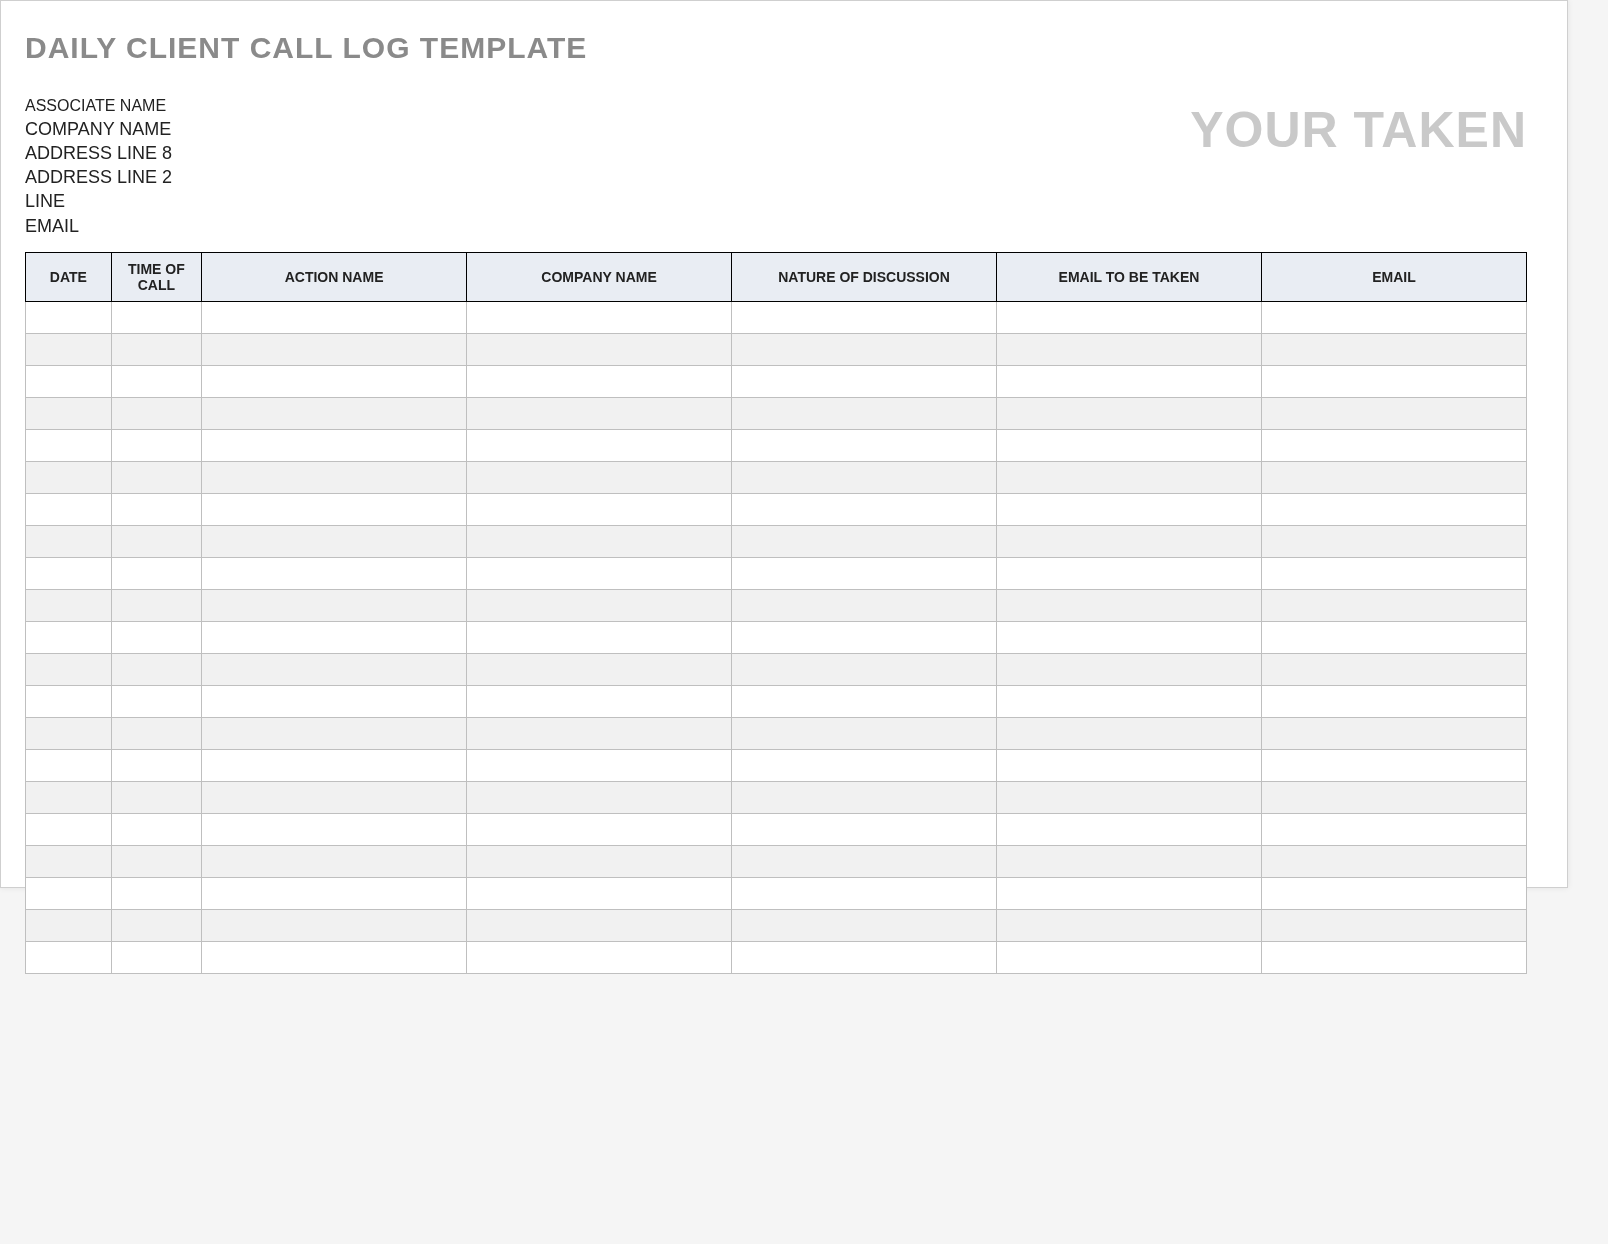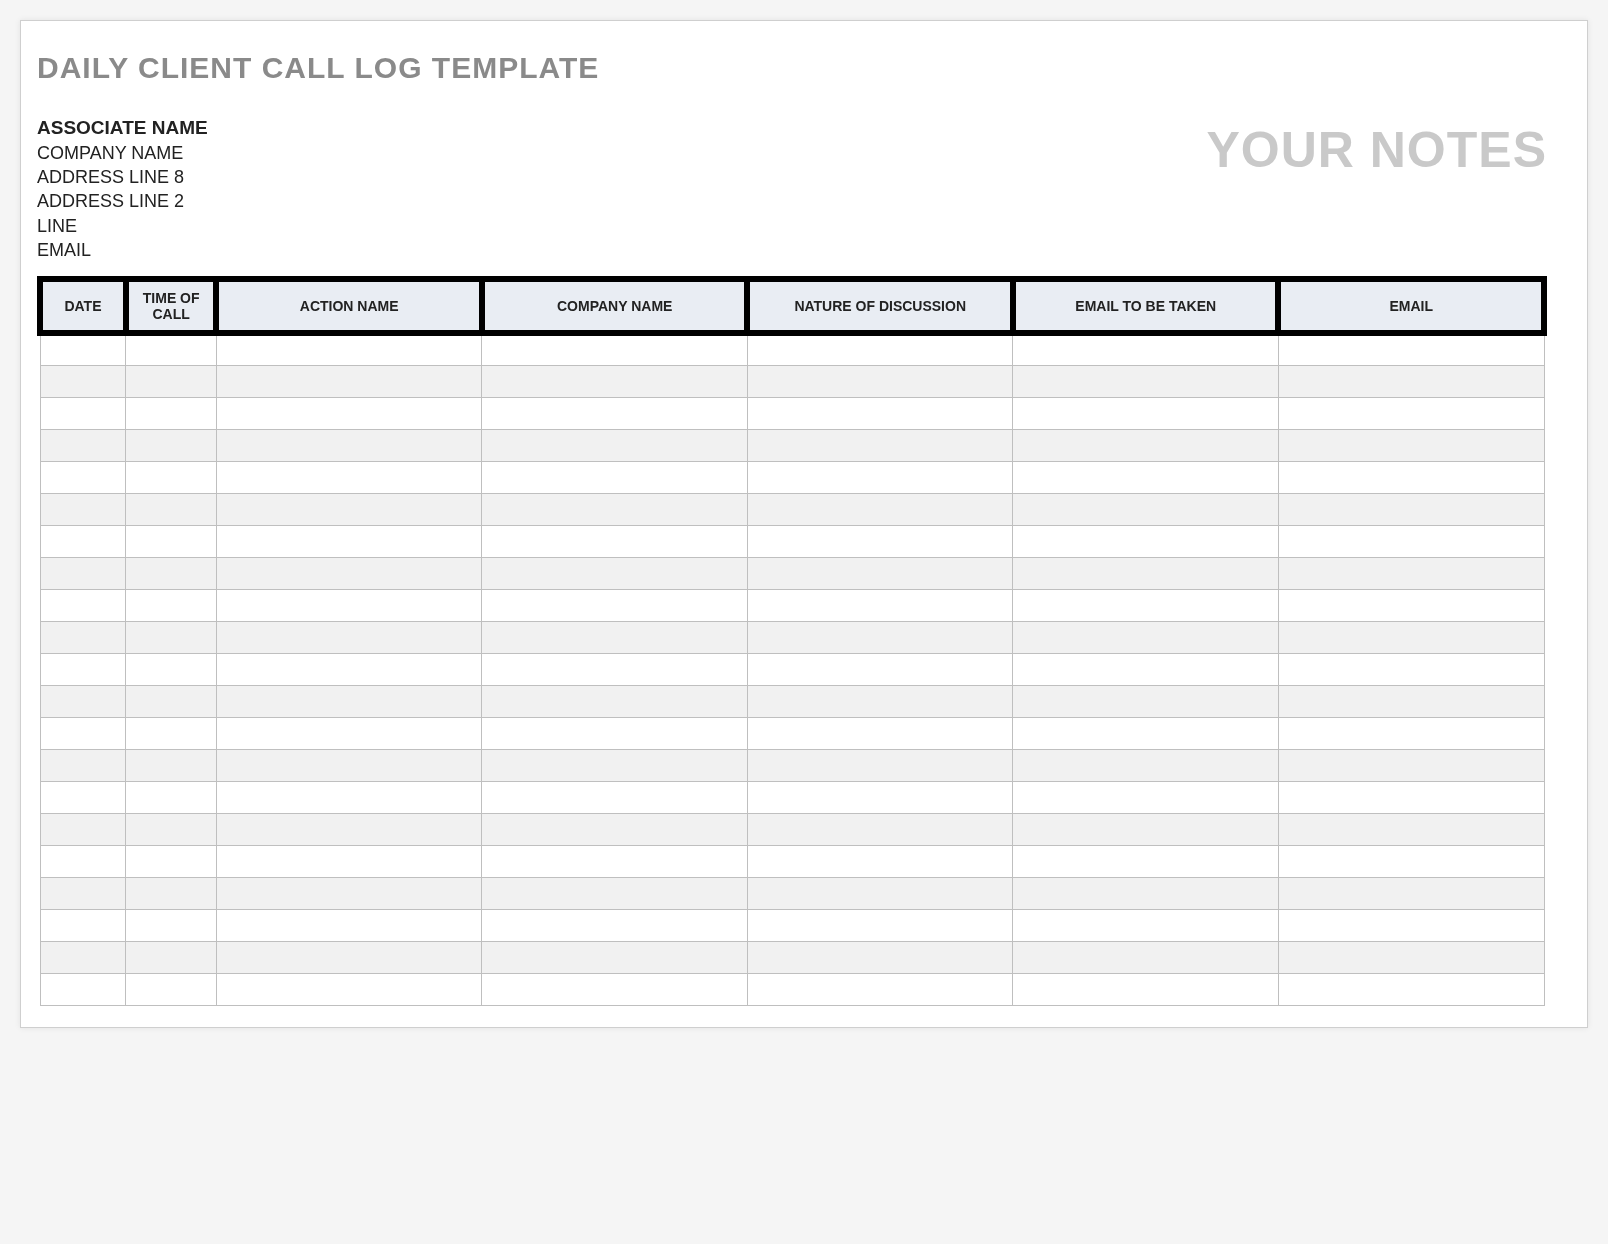"DAILY CLIENT CALL LOG TEMPLATE" .page { height: 1008px -> 888px; margin: 20px -> none; padding: 30px 40px 40px 16px -> 30px 40px 40px 24px }
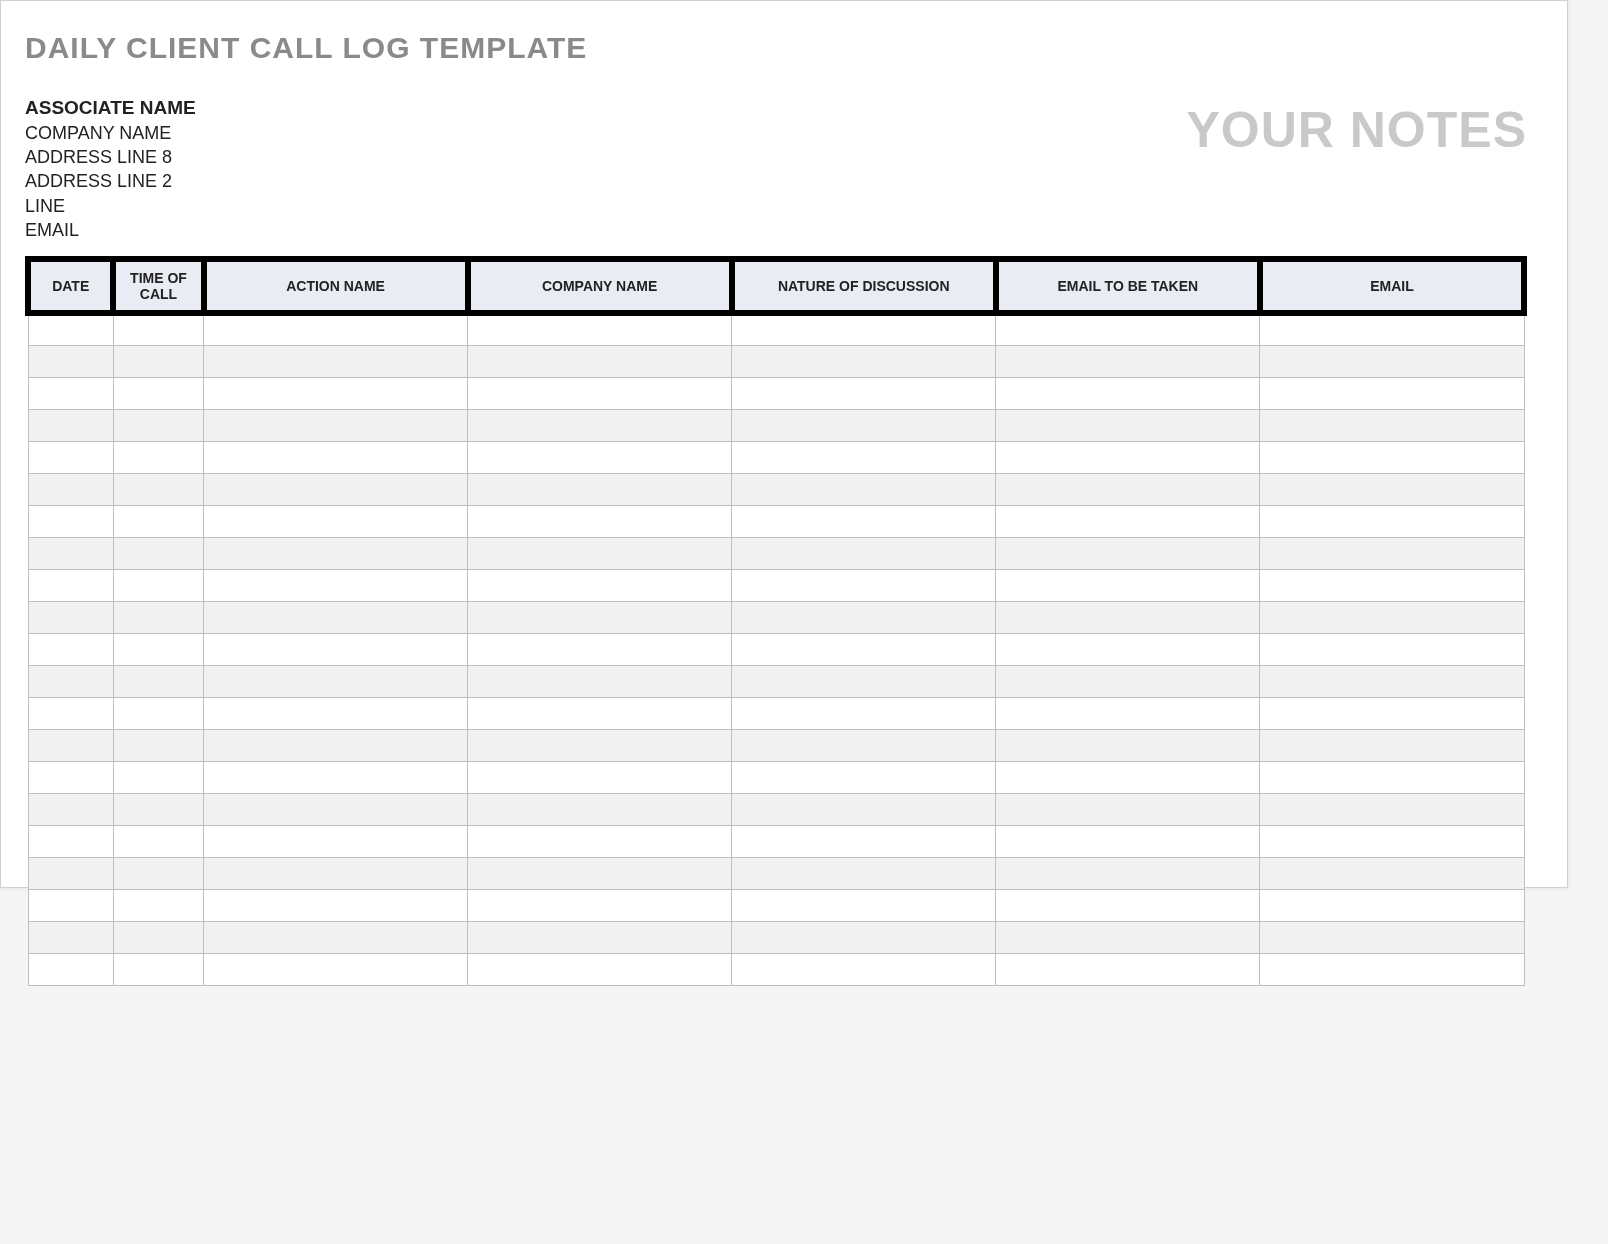"ASSOCIATE NAME" .assoc-name { font-size: 19px -> 16px; font-weight: 700 -> 400 }
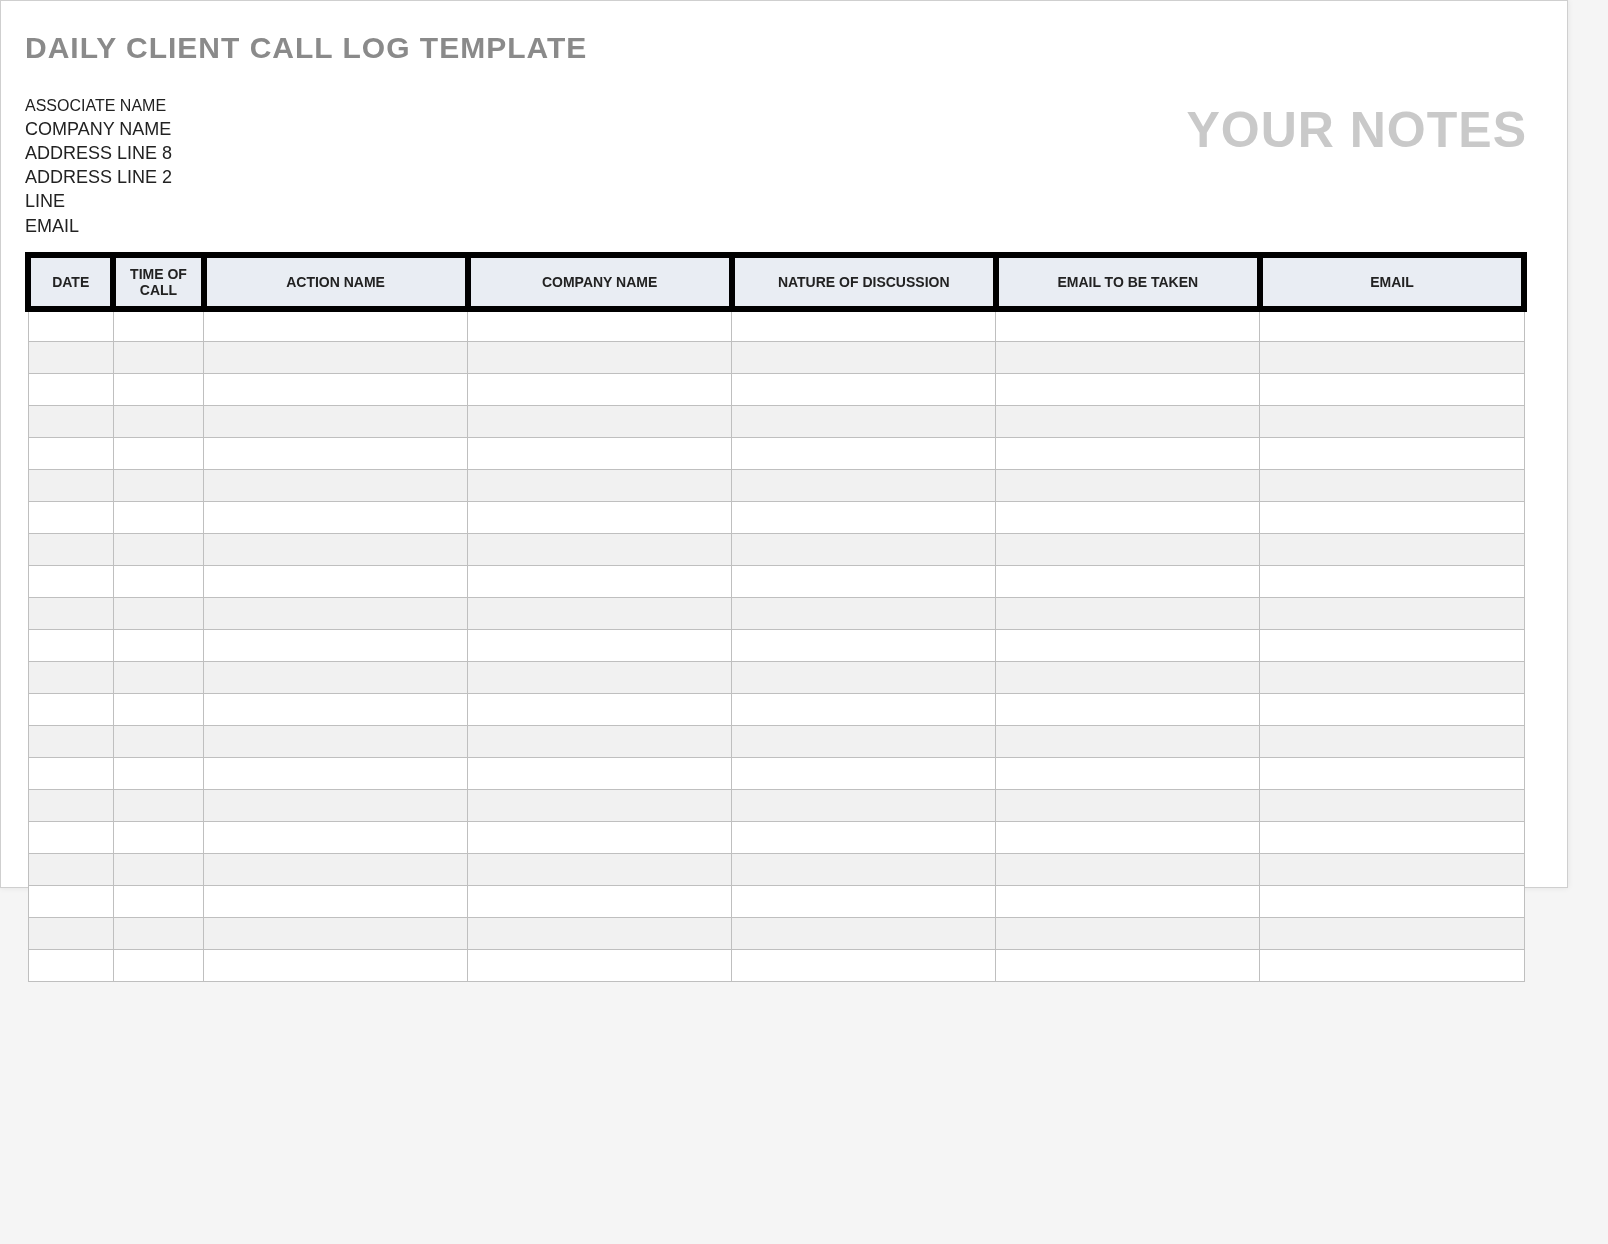"YOUR NOTES" div.logo-placeholder { text: NOTES -> TAKEN }
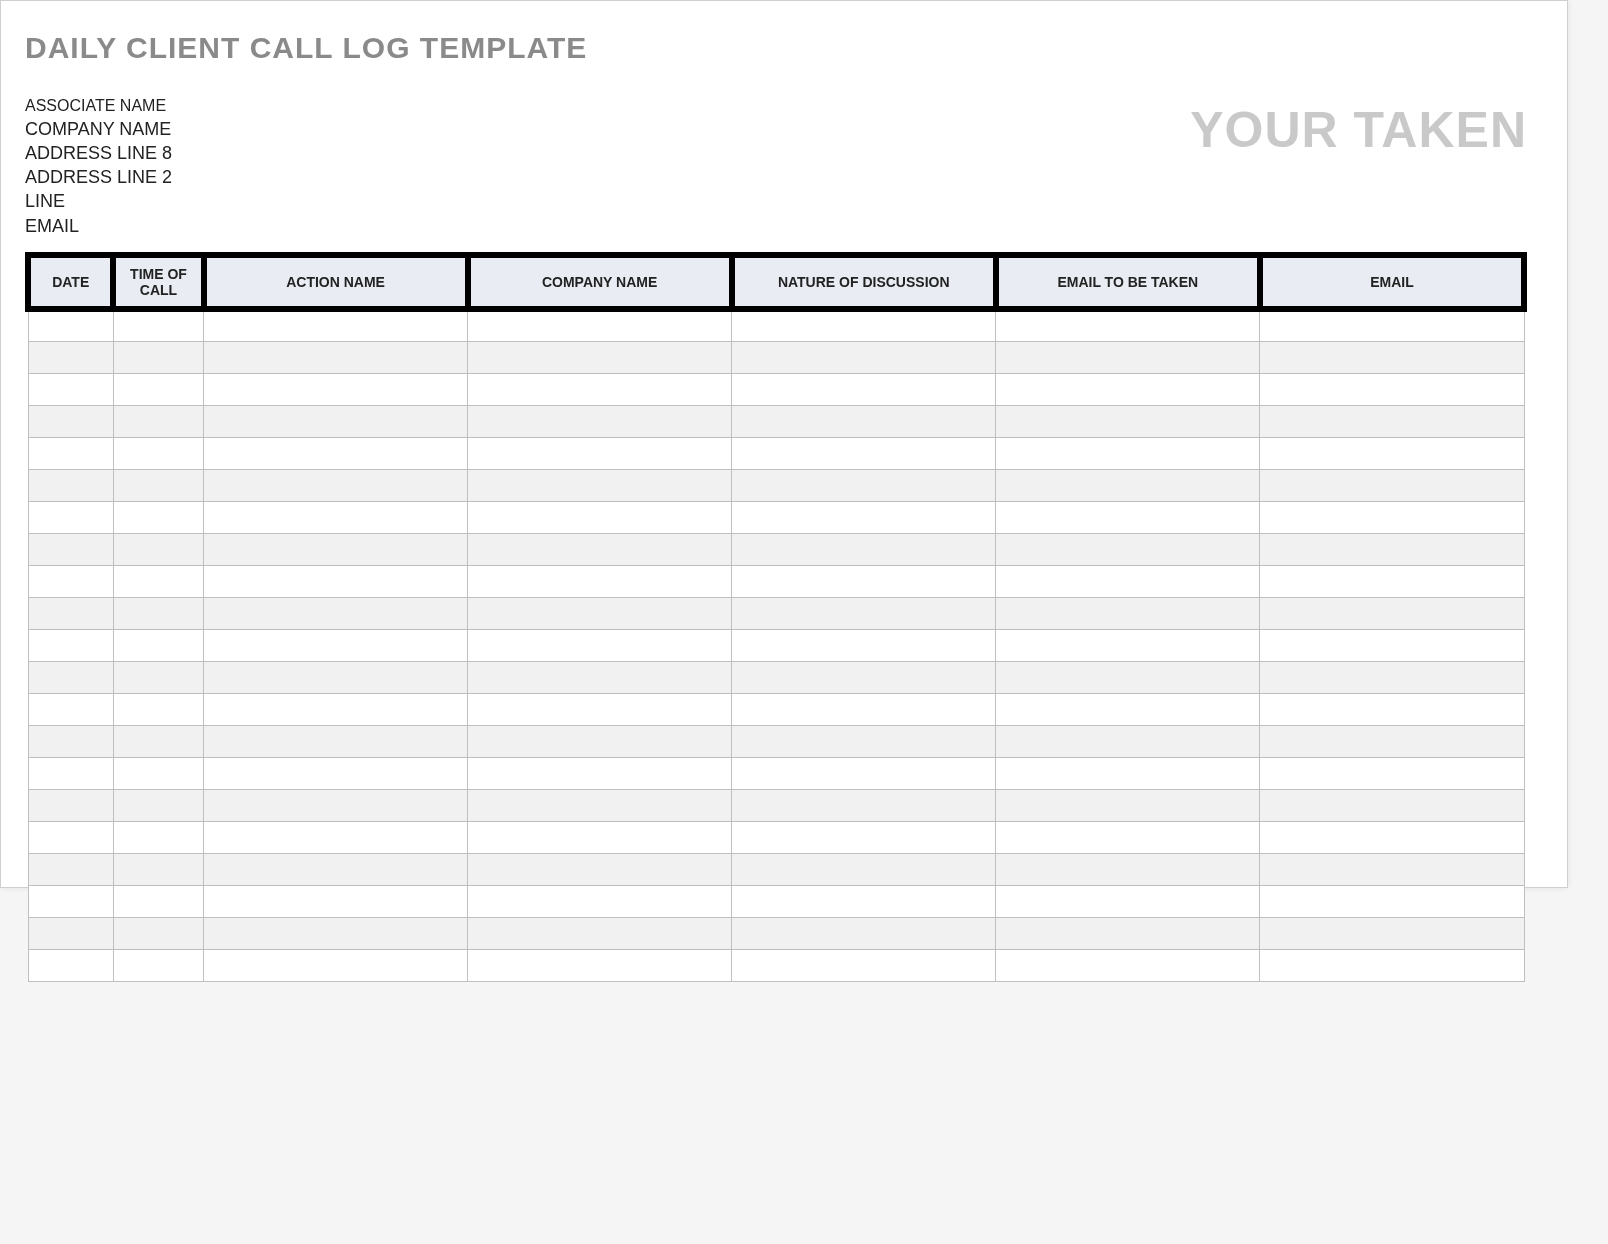"DATE" table.log th { border: 6px solid #000000 -> 1px solid #000000 }
